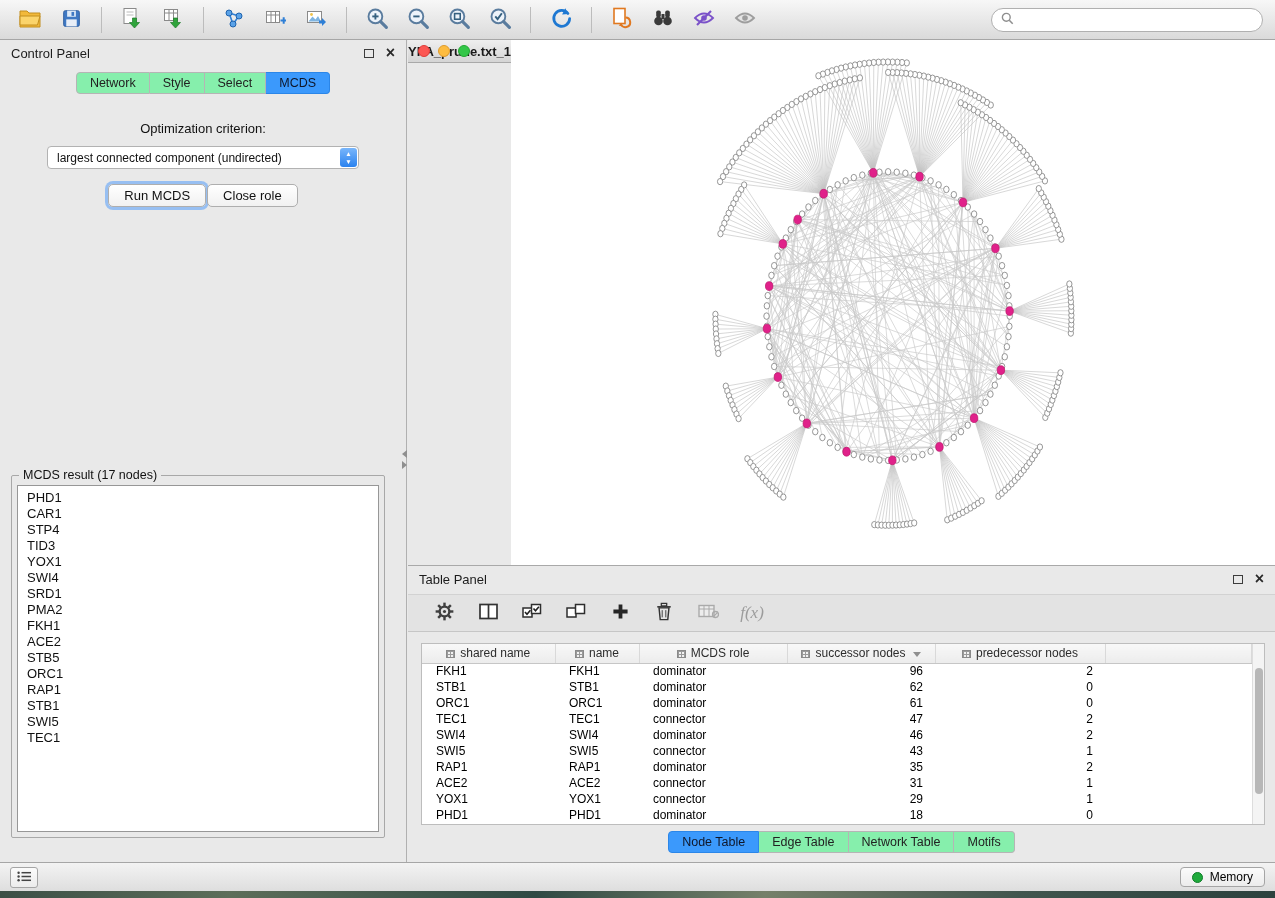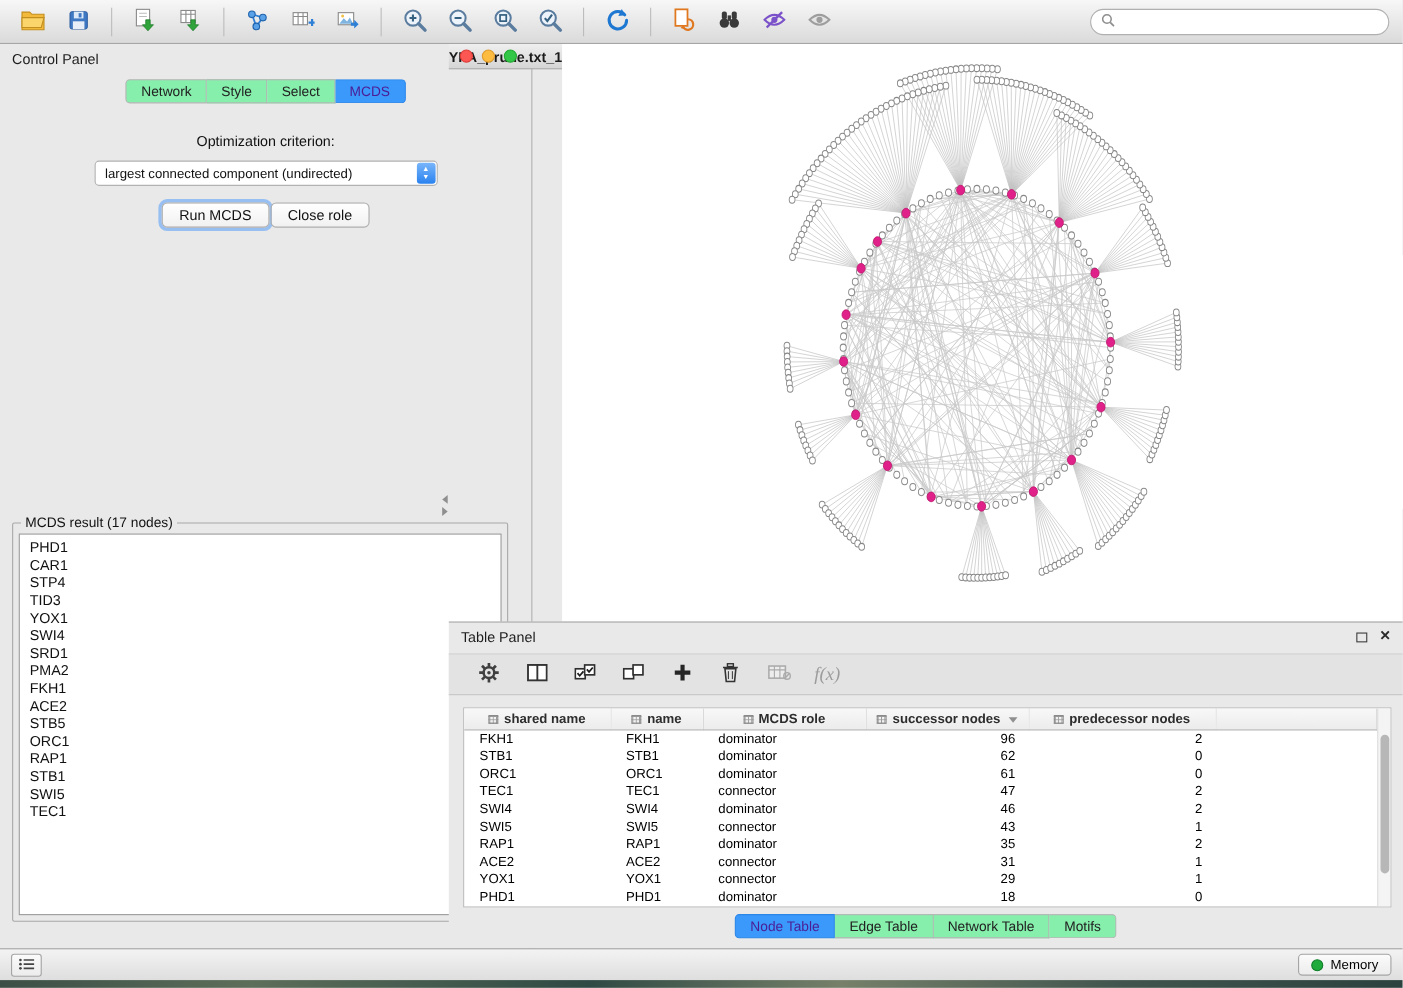"Control Panel" .control-panel { width: 484px -> 407px }
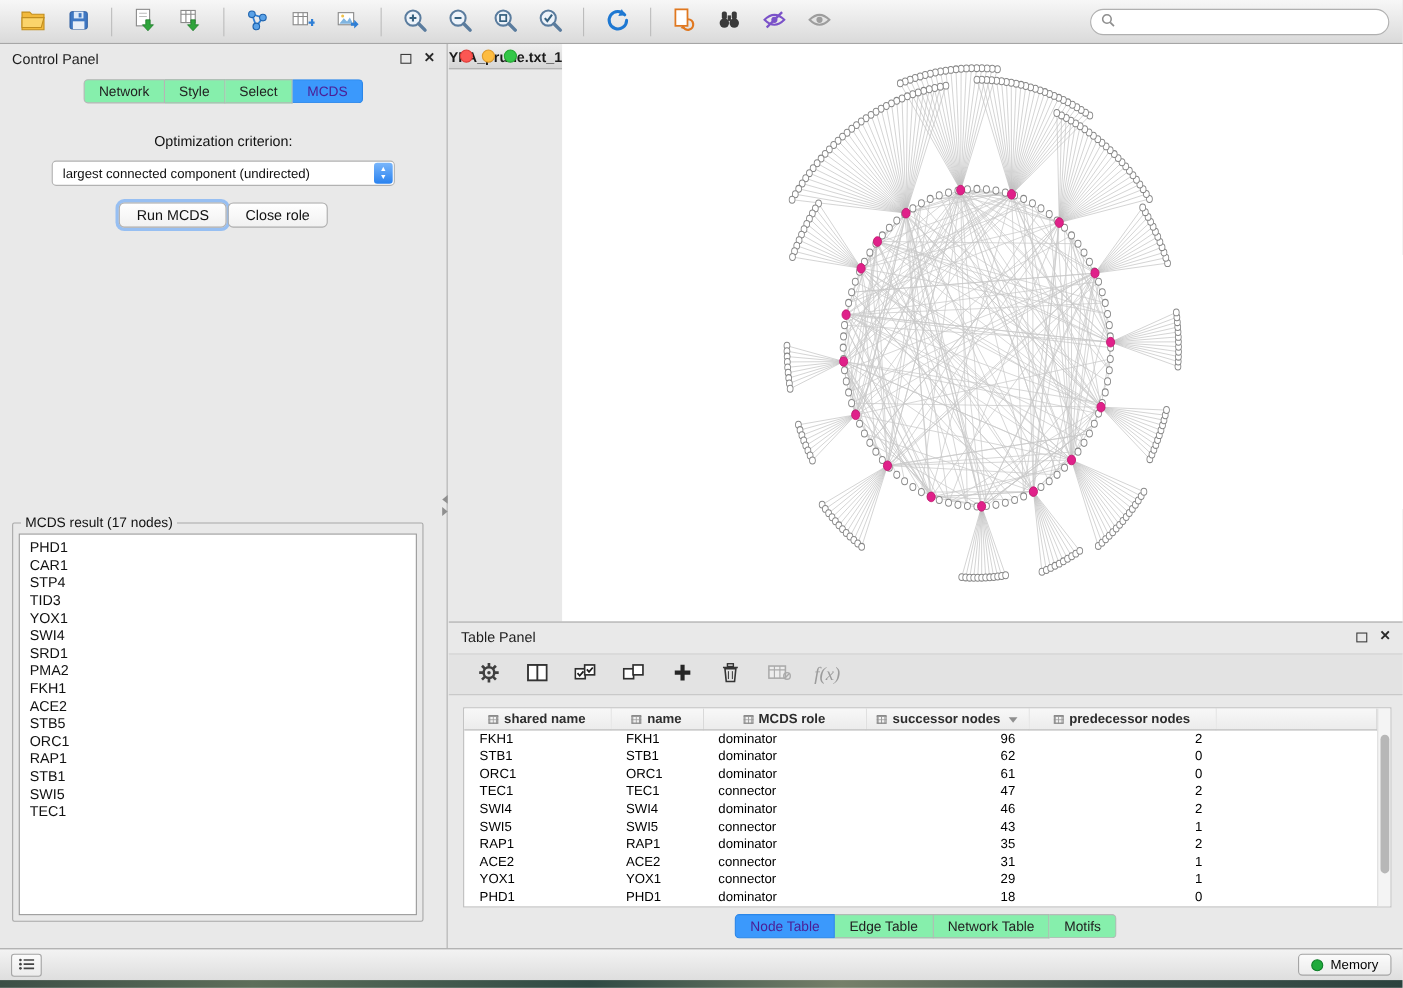"MCDS" .seg.active { color: #4c1d95 -> #0f172a }
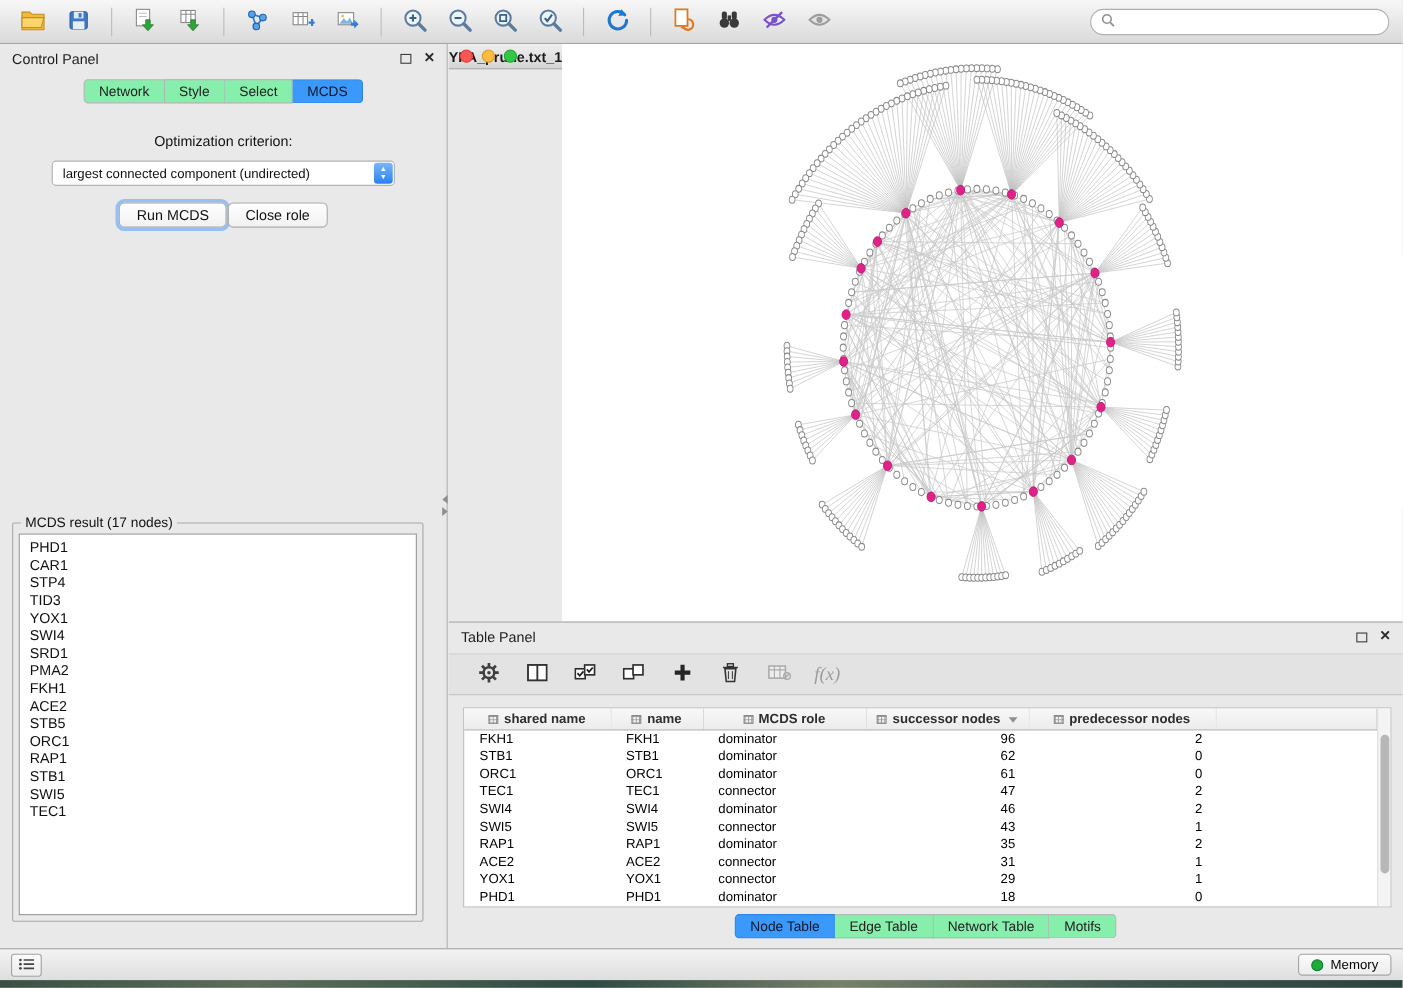"shared name" table.data th { font-weight: bold -> normal }
